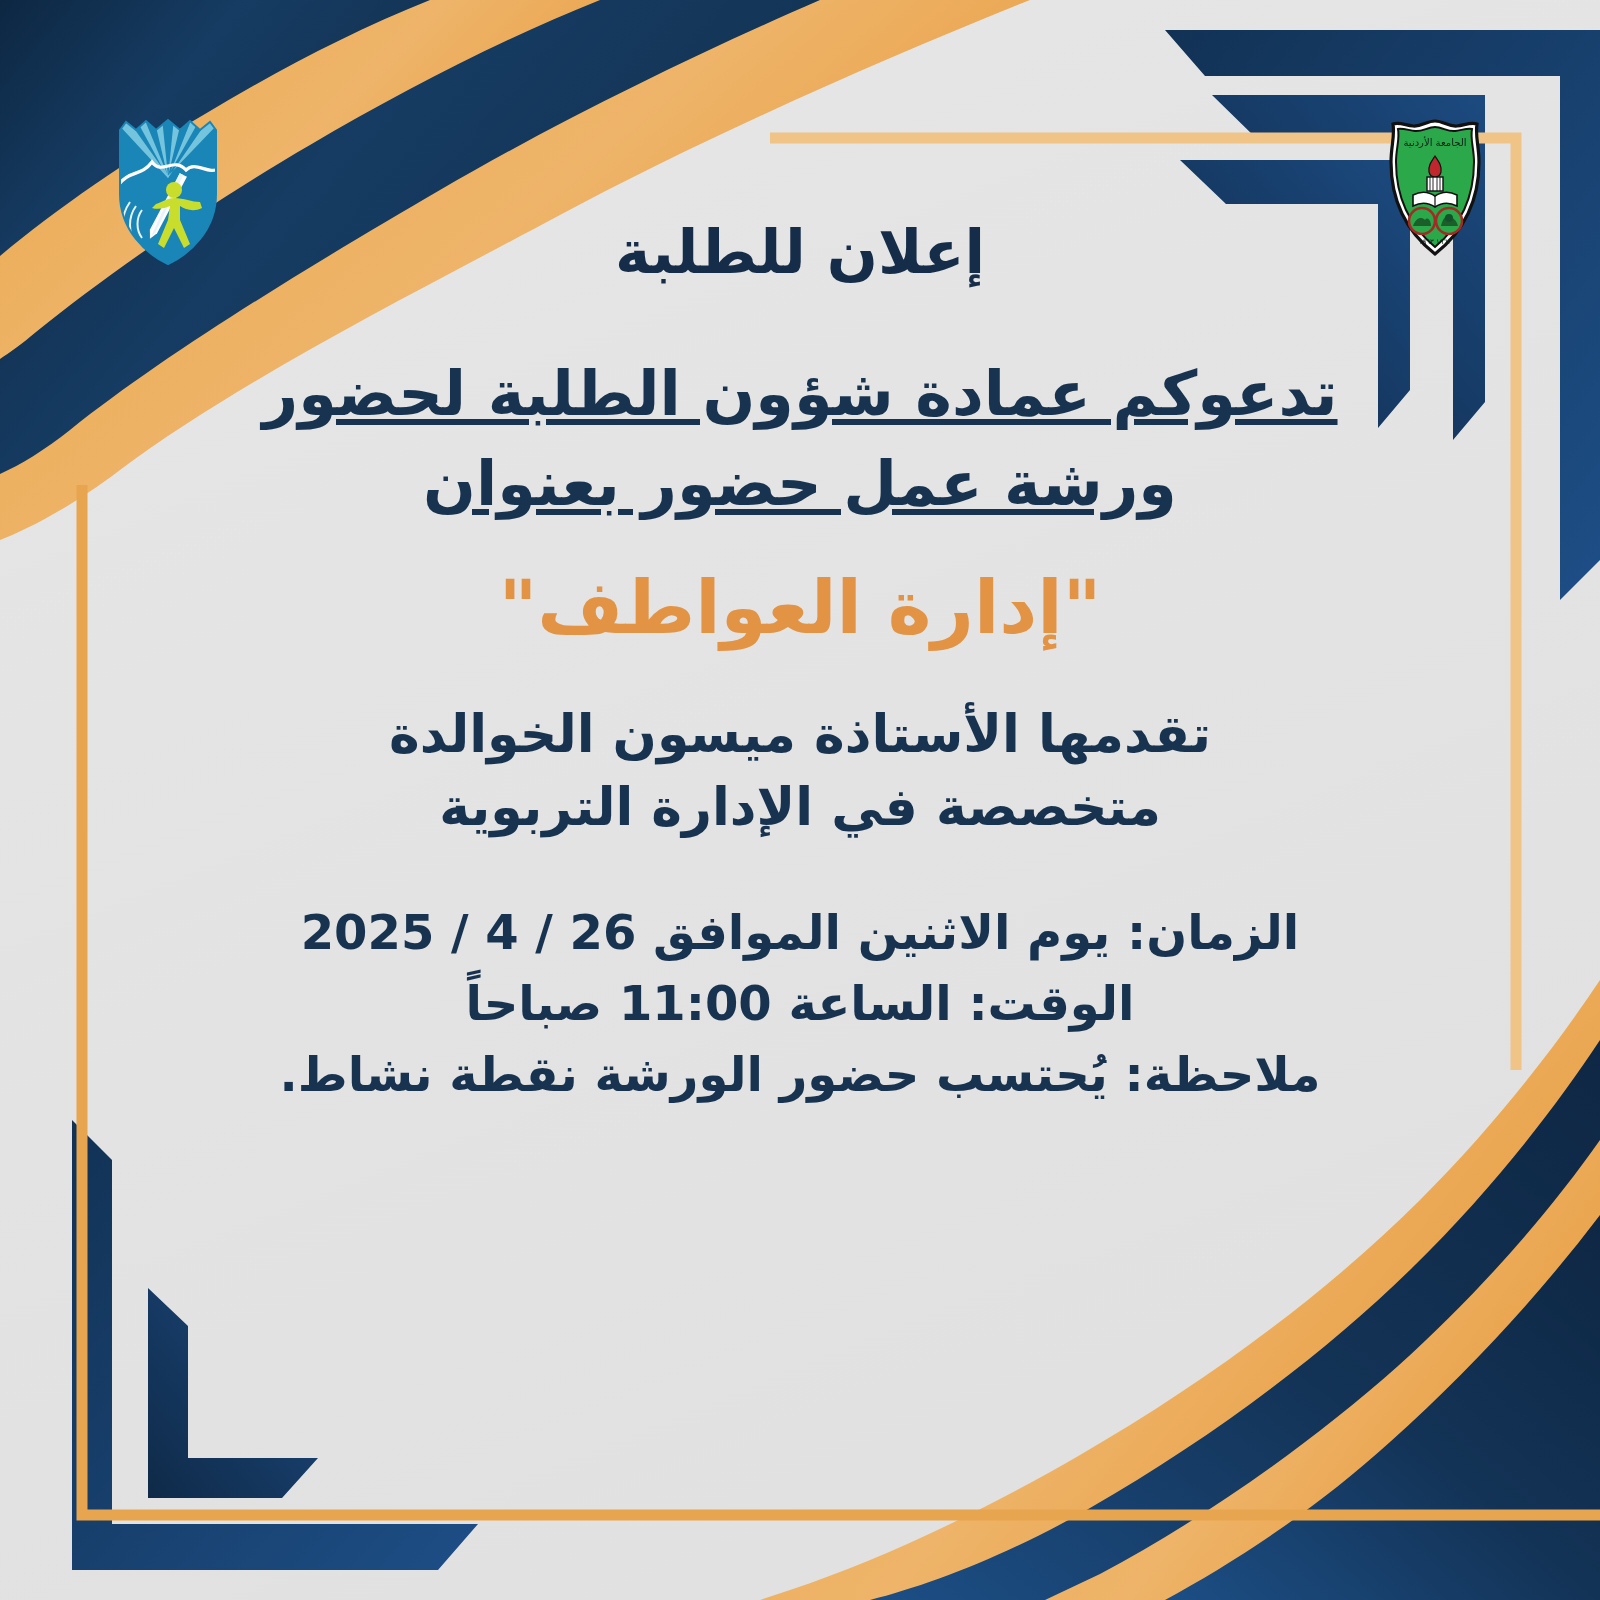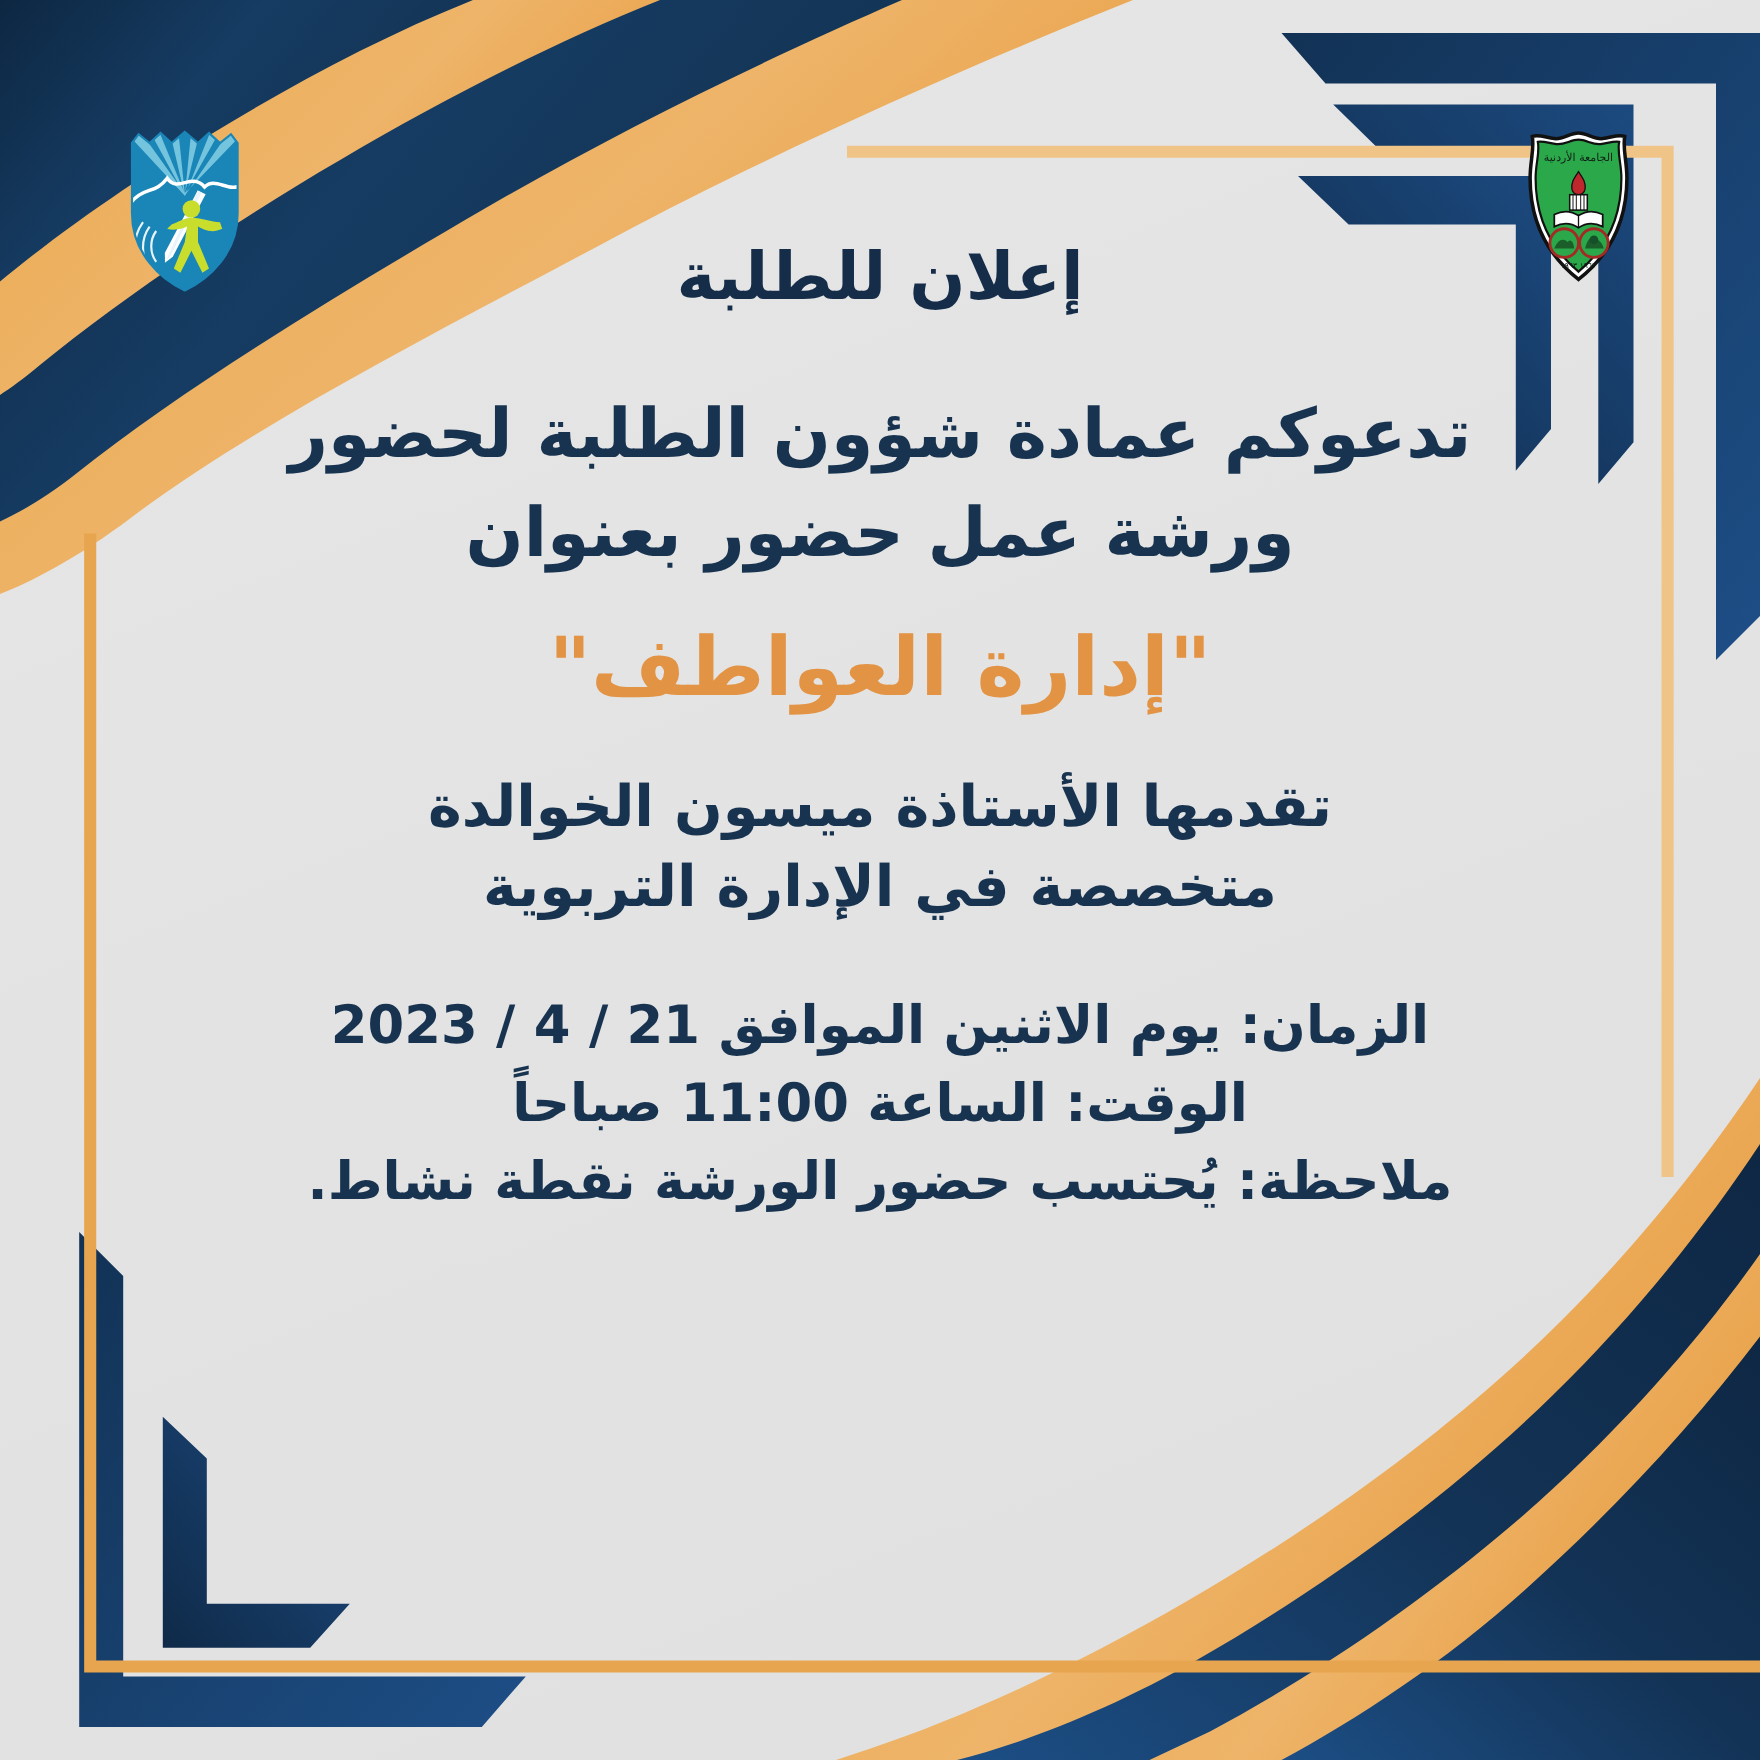"تدعوكم عمادة شؤون الطلبة لحضور" .invite .ln { text-decoration: none -> underline }
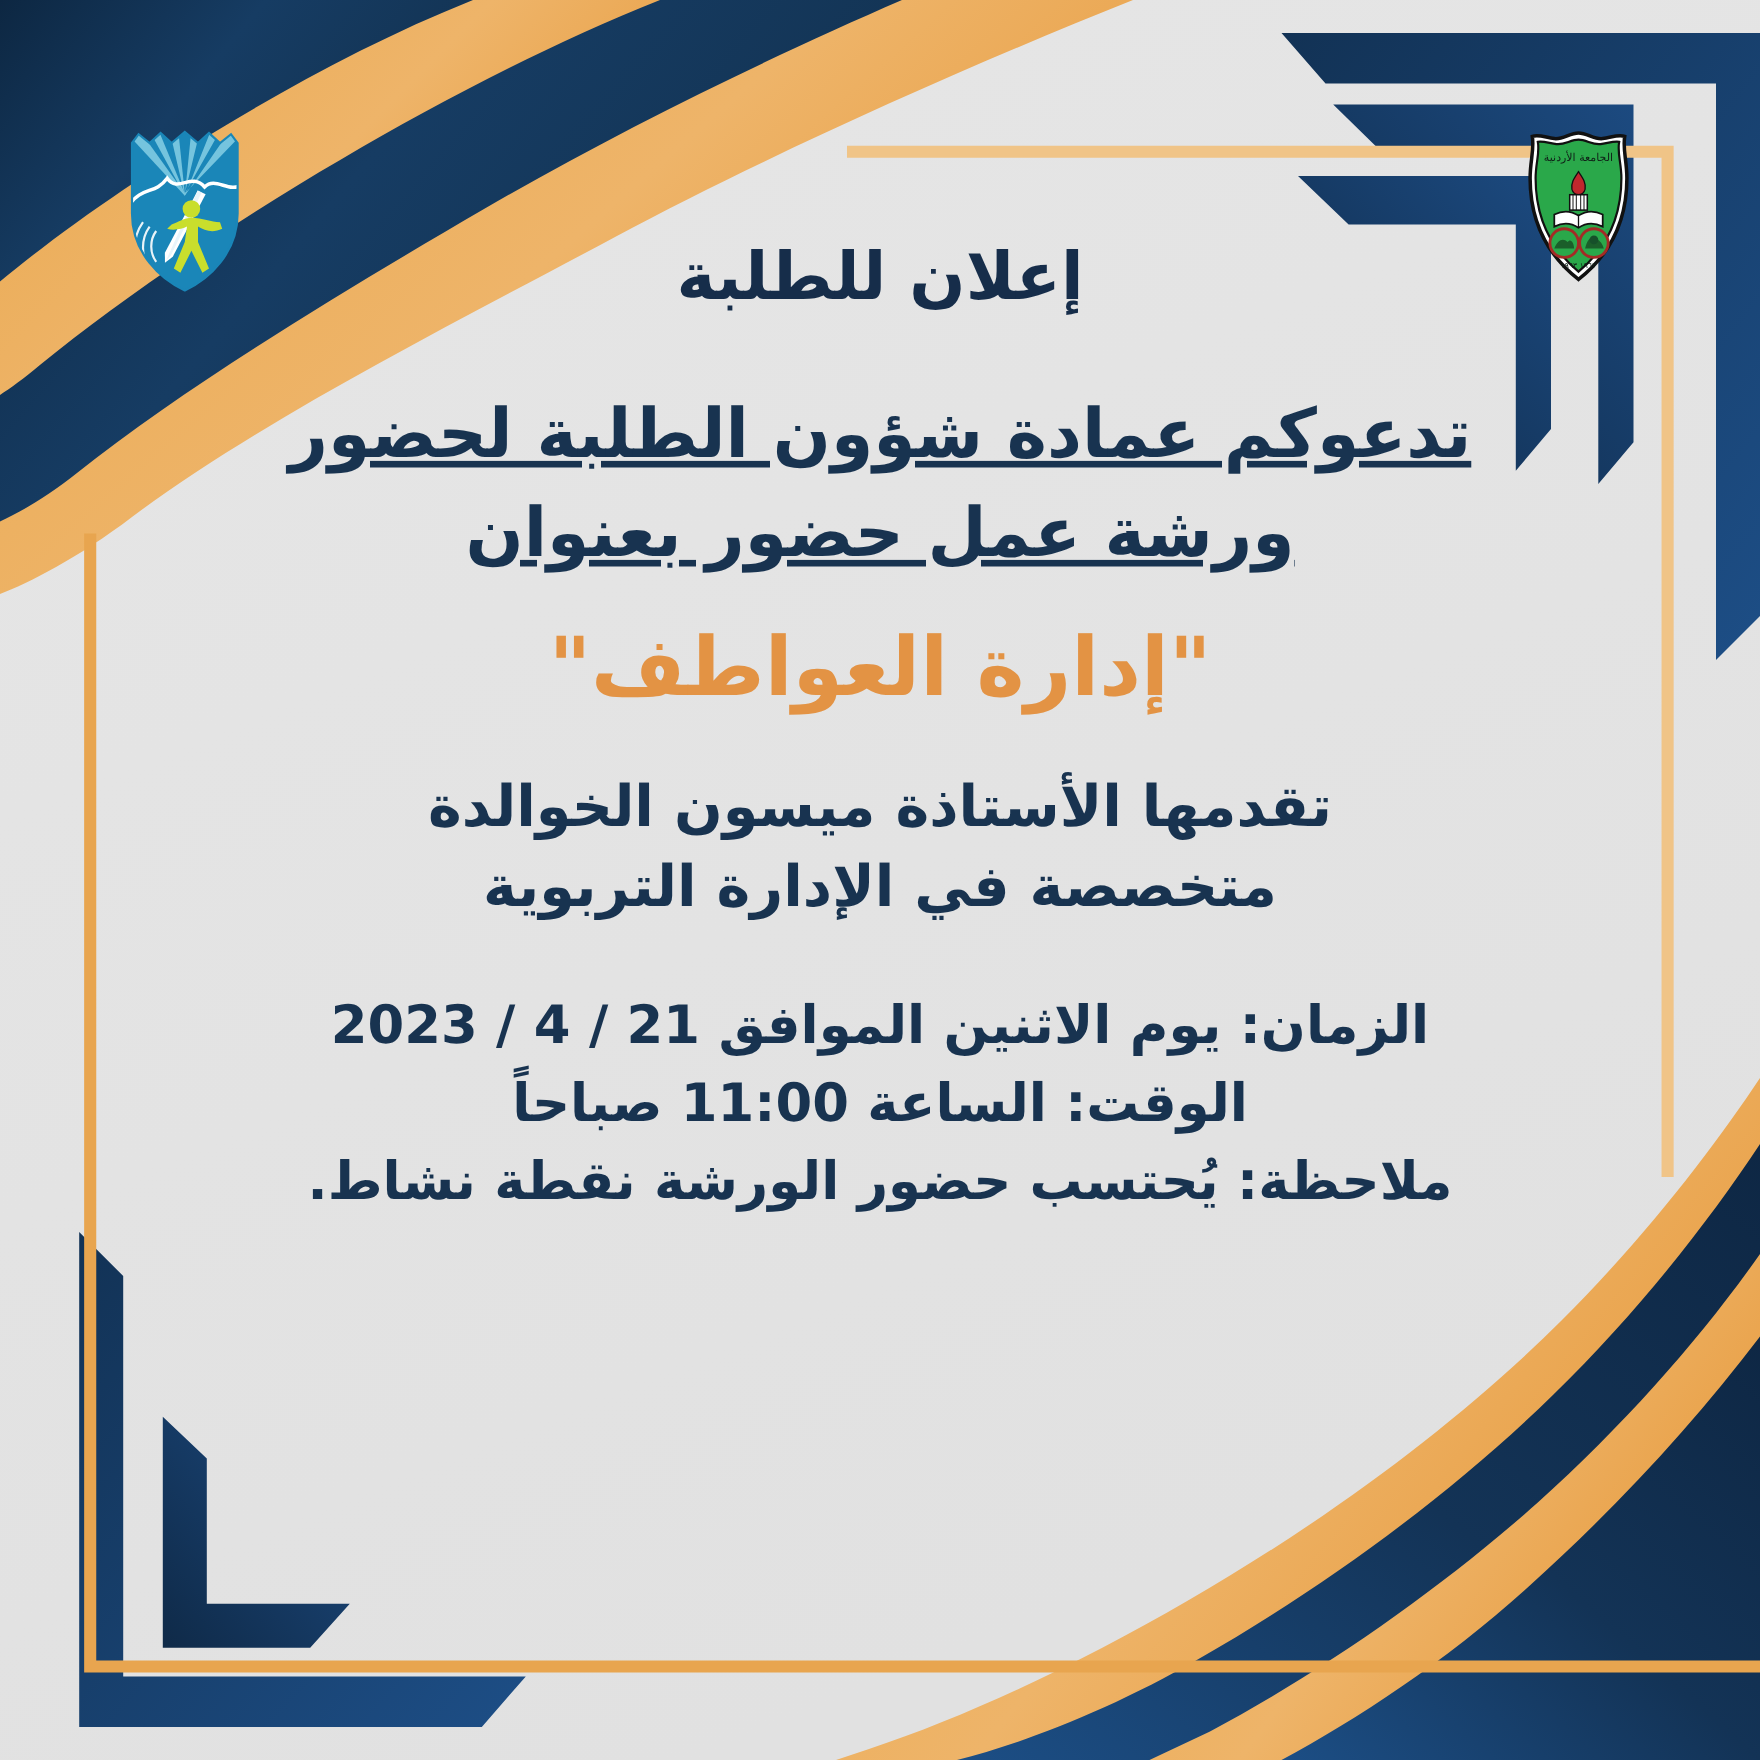"الزمان: يوم الاثنين الموافق 21" span.ln { text: 21 / 4 / 2023 -> 26 / 4 / 2025 }
